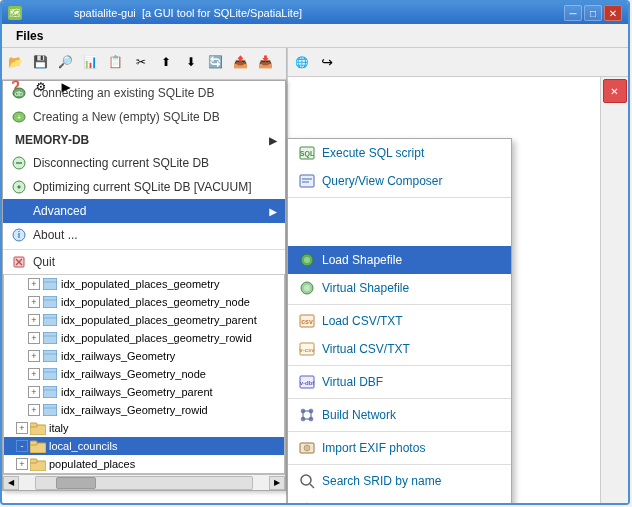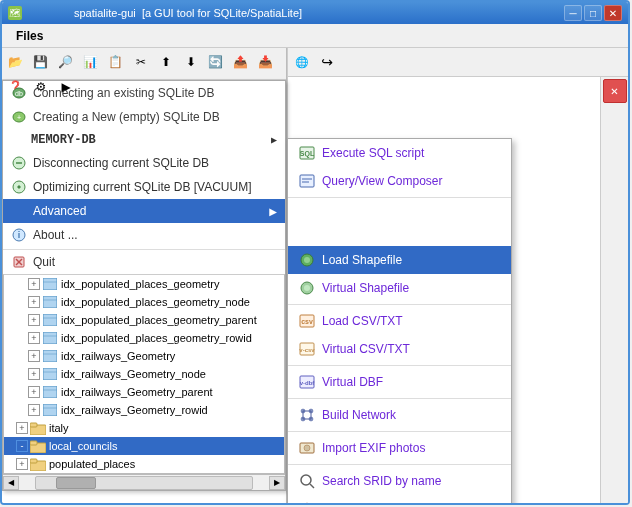"MEMORY-DB" div.dropdown-item { font-family: Liberation Mono, monospace -> none; padding-left: 28px -> 12px }
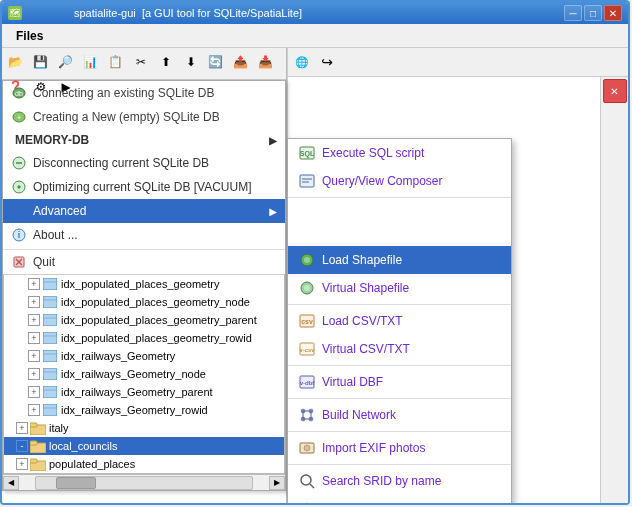"Execute SQL script" .context-menu-item { color: #6d28d9 -> #0369a1 }
